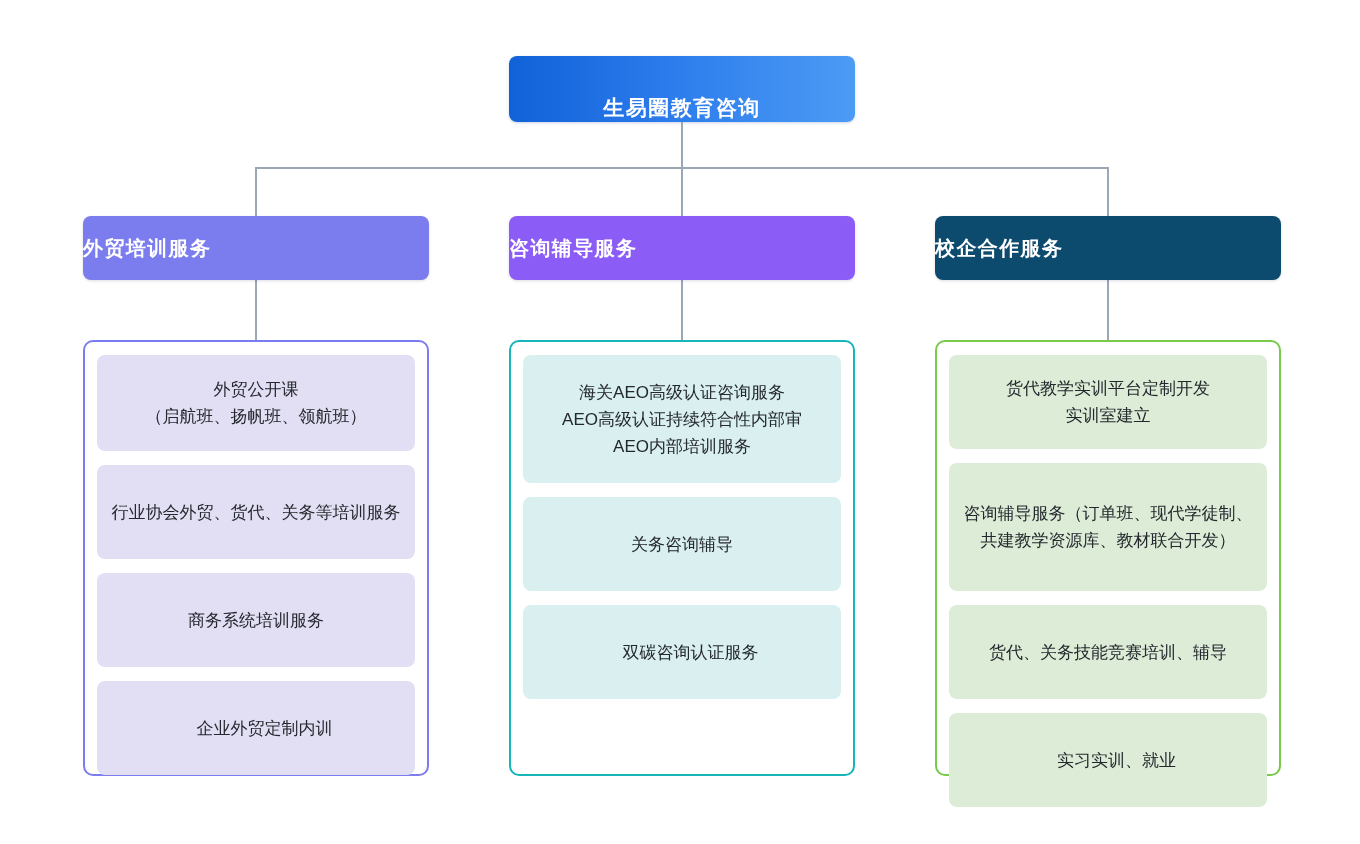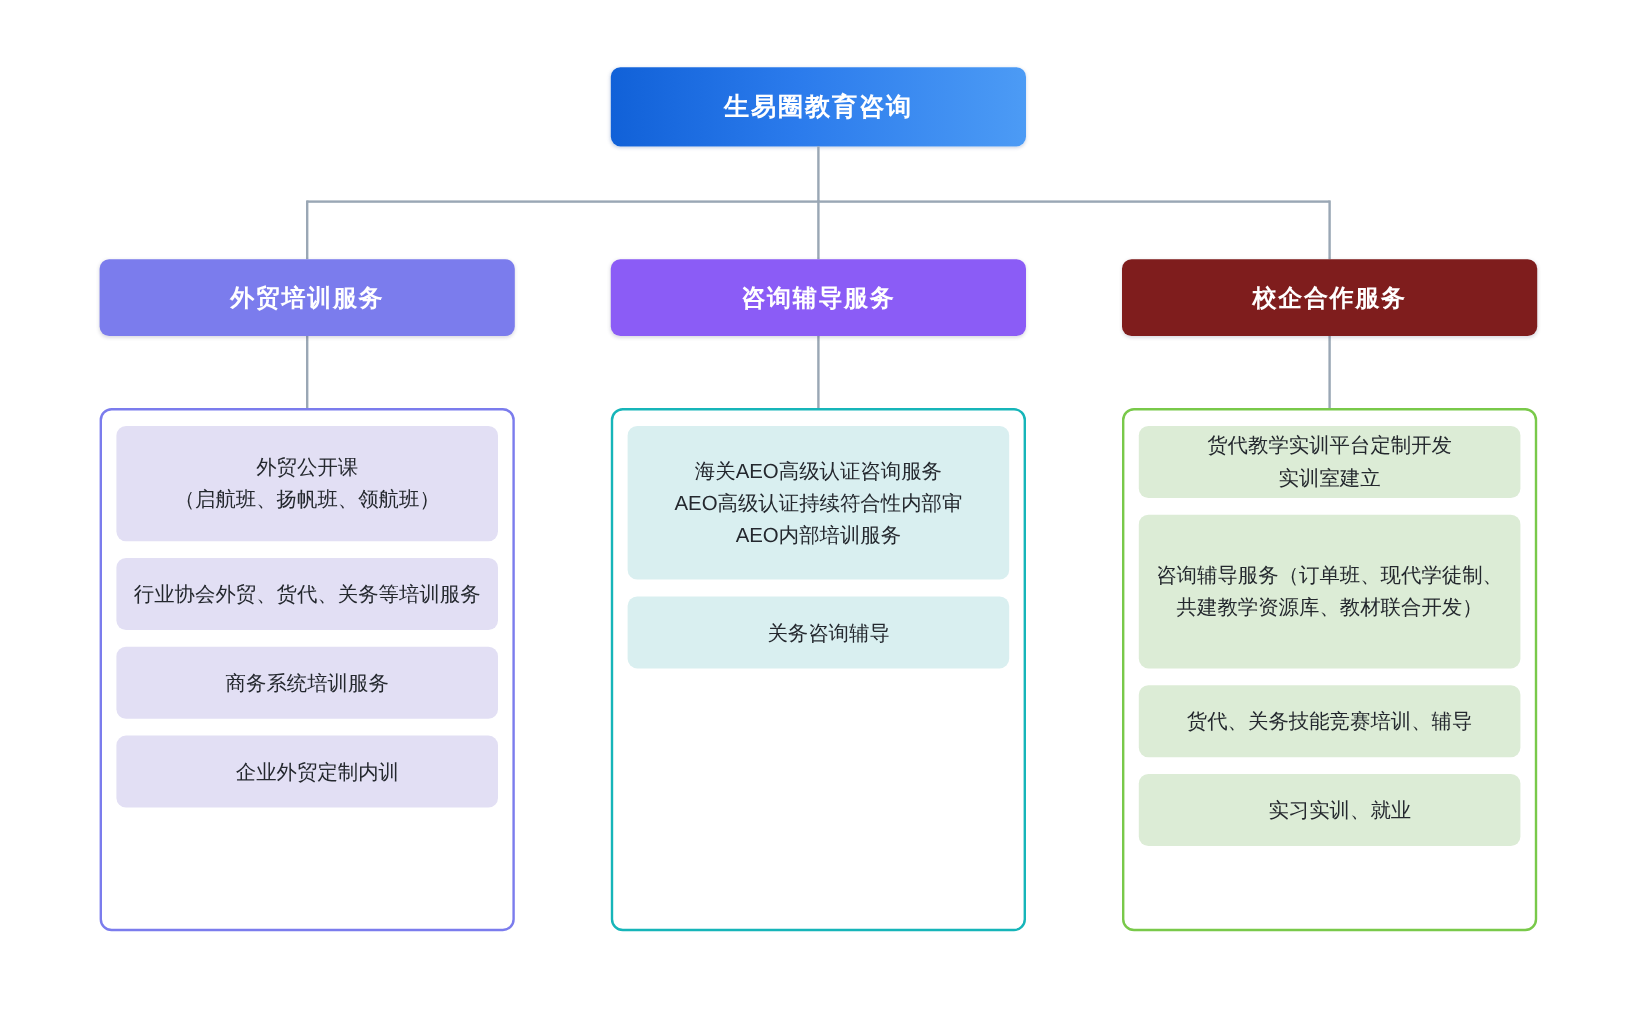"生易圈教育咨询" #root-node { align-items: center -> flex-end }
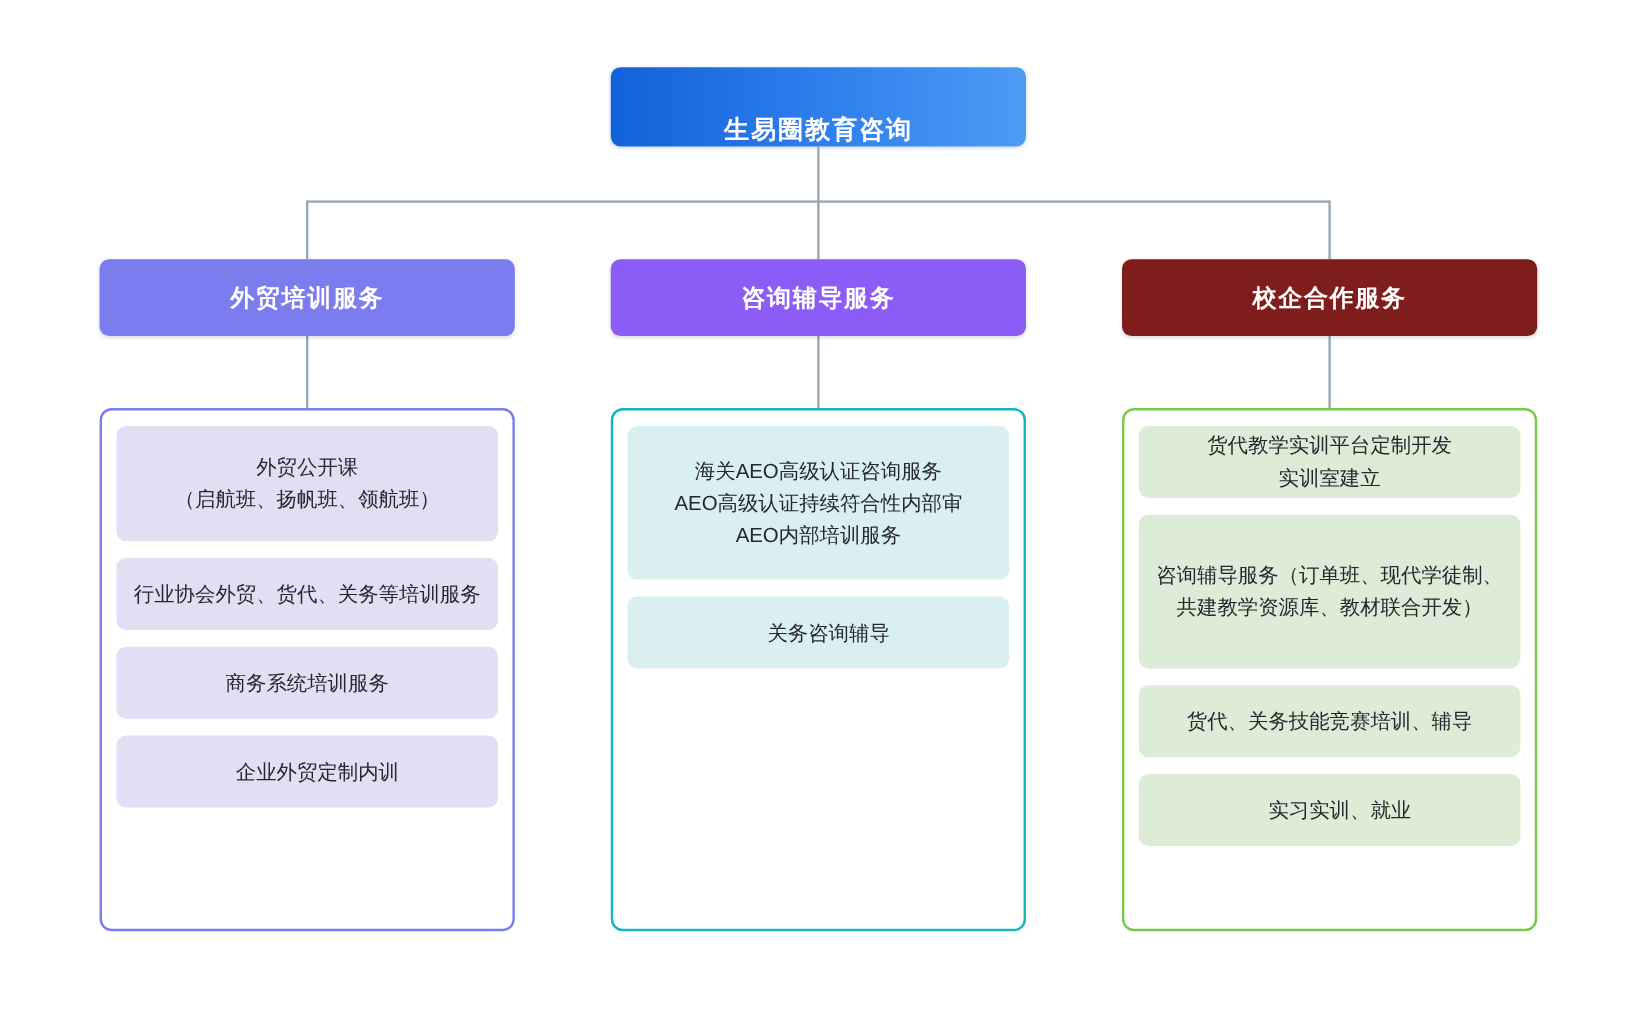"外贸培训服务" .cat-header { justify-content: center -> flex-start }
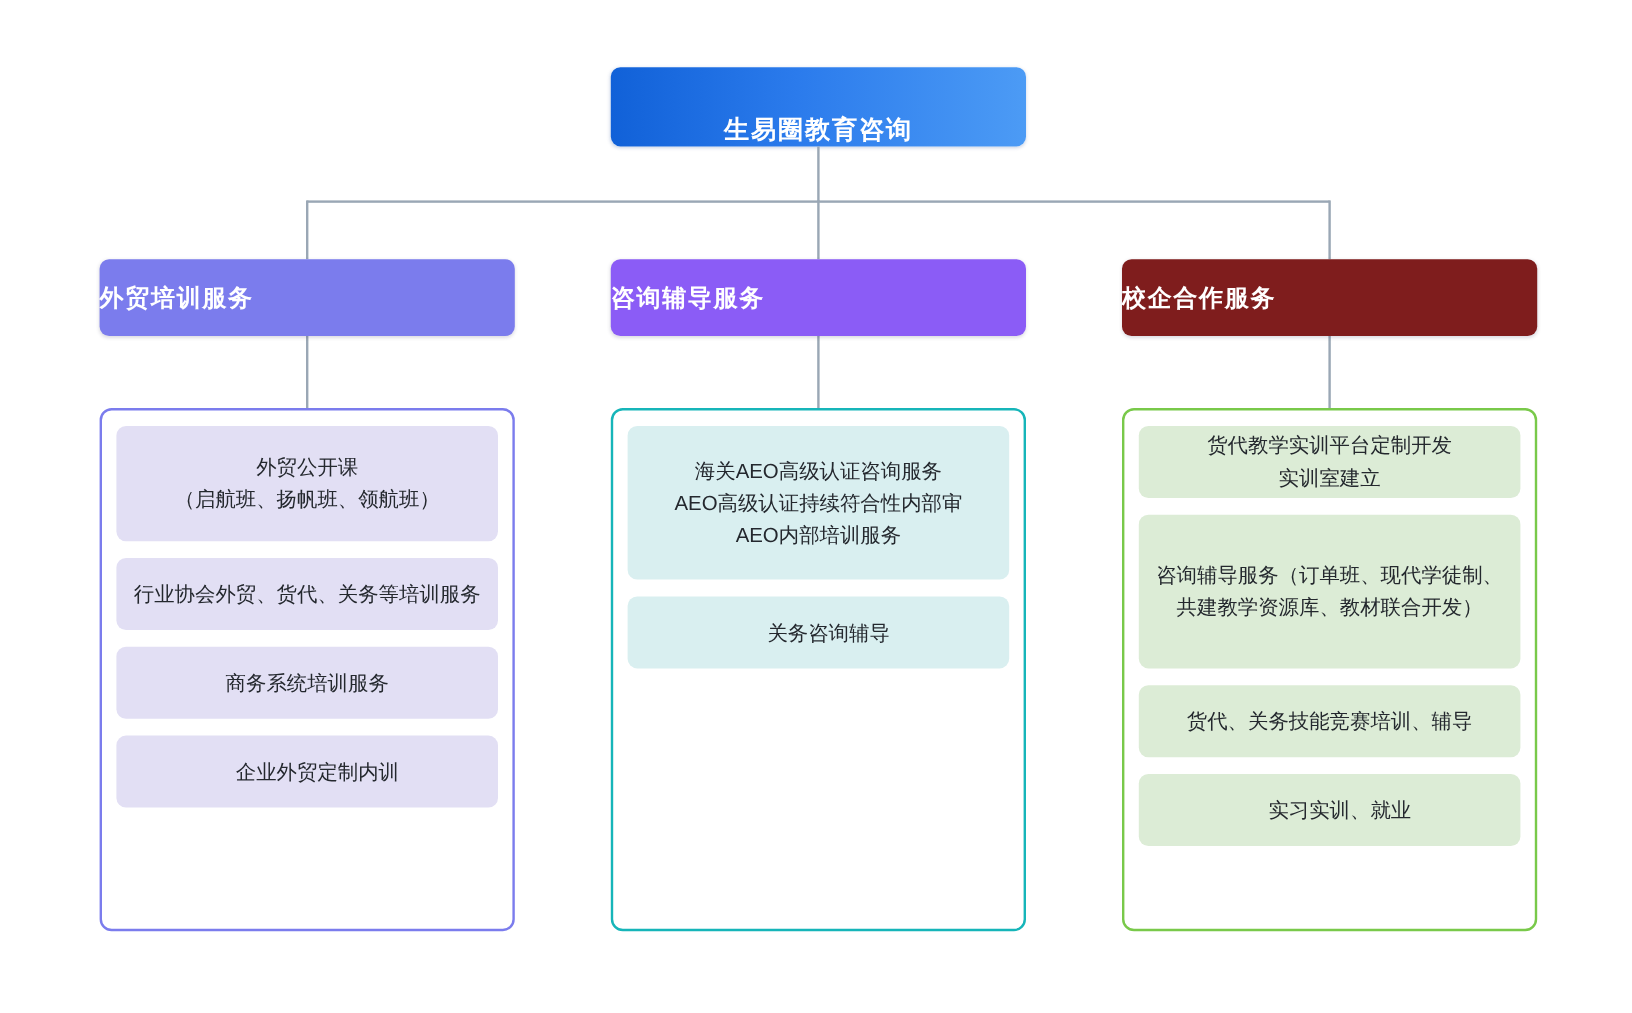"校企合作服务" .theme-green .cat-header { background: #7f1d1d -> #0c4a6e }
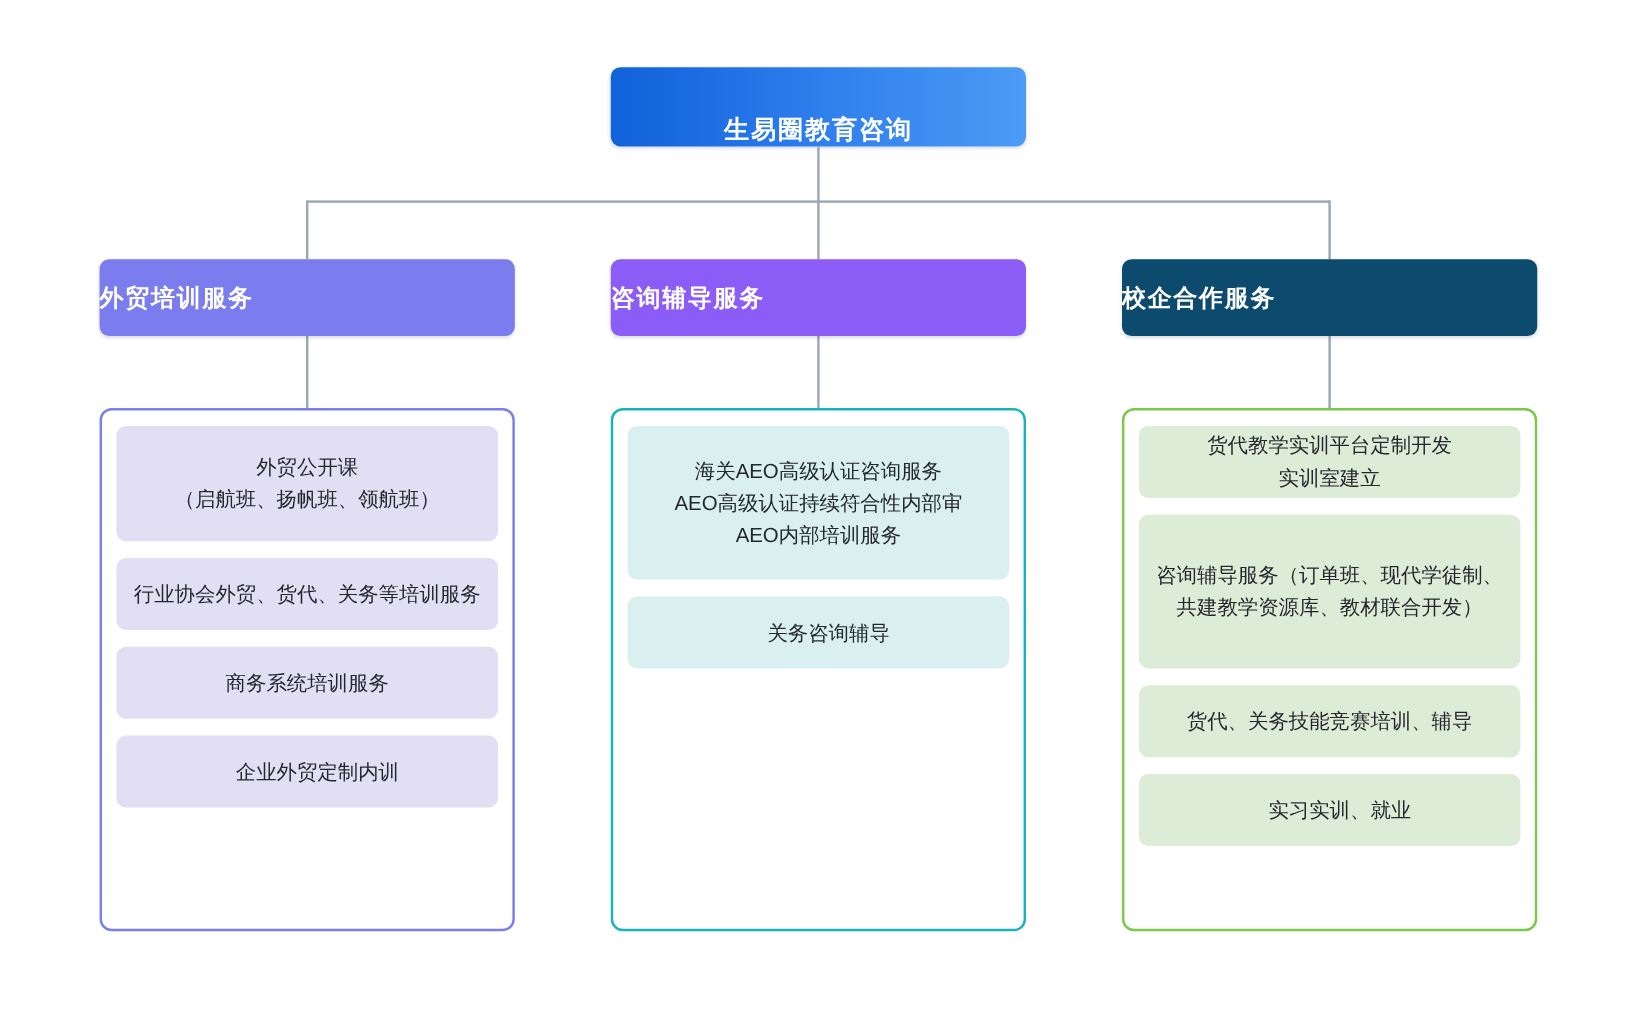"货代教学实训平台定制开发" .h-80 { height: 60px -> 94px }
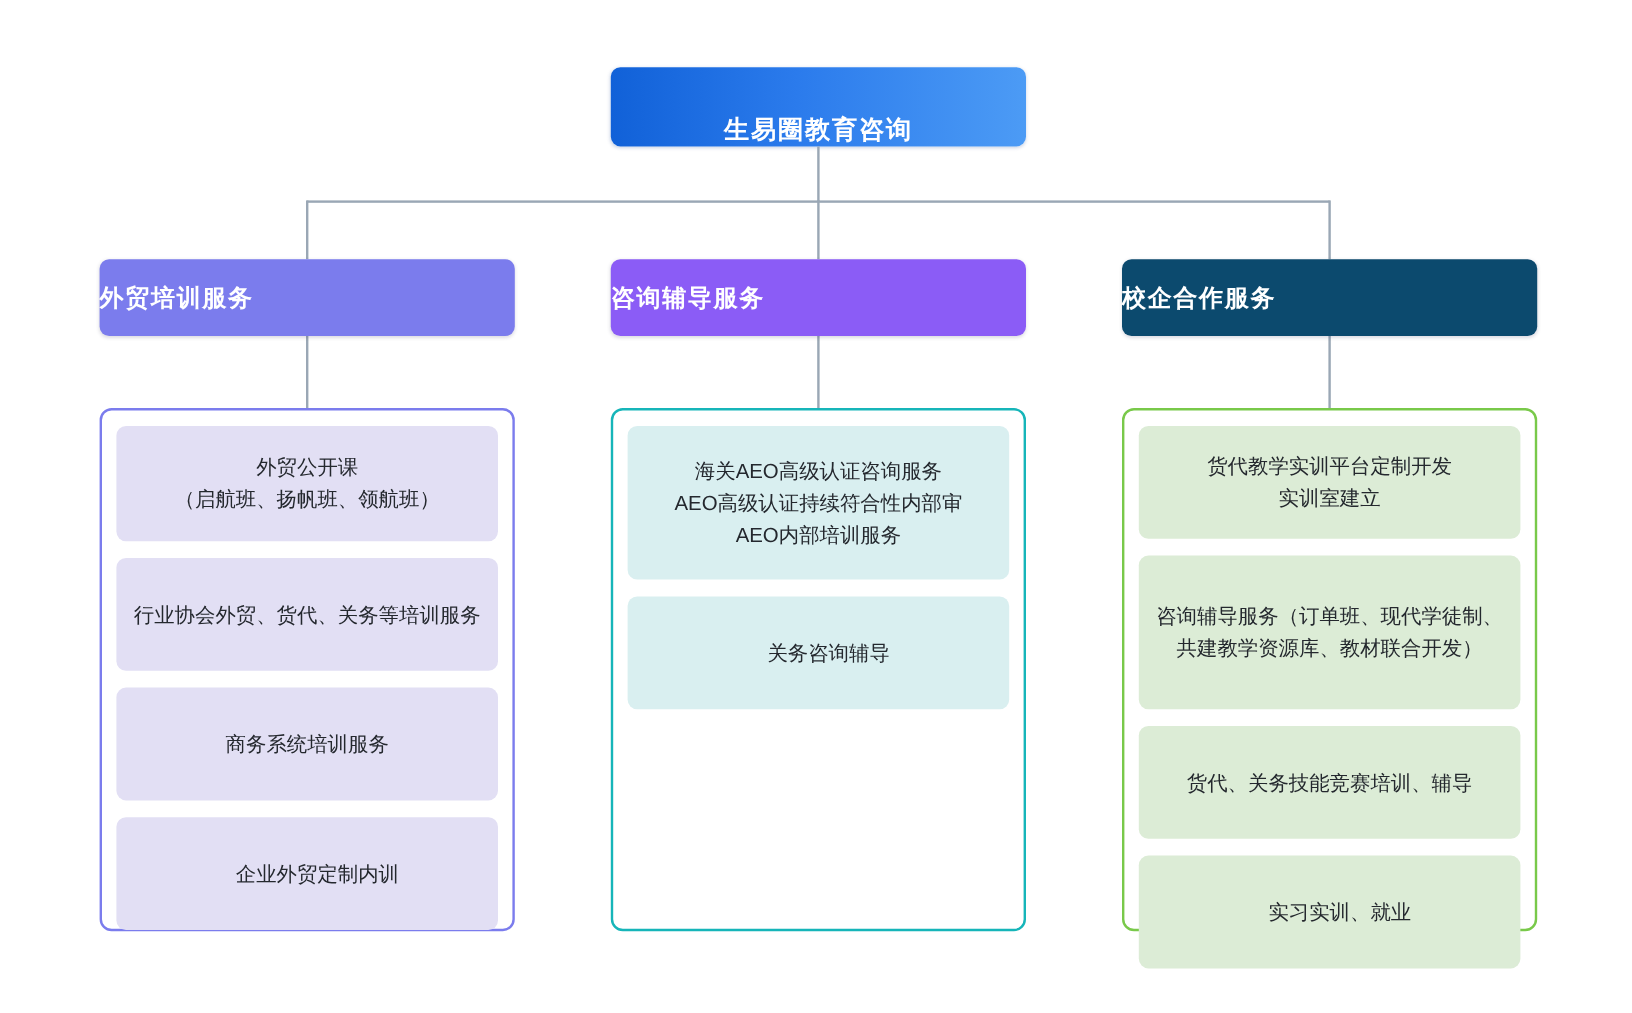"双碳咨询认证服务" div.leaf { html: none -> <div> <span>双碳咨询认证服务</span> </div> }
